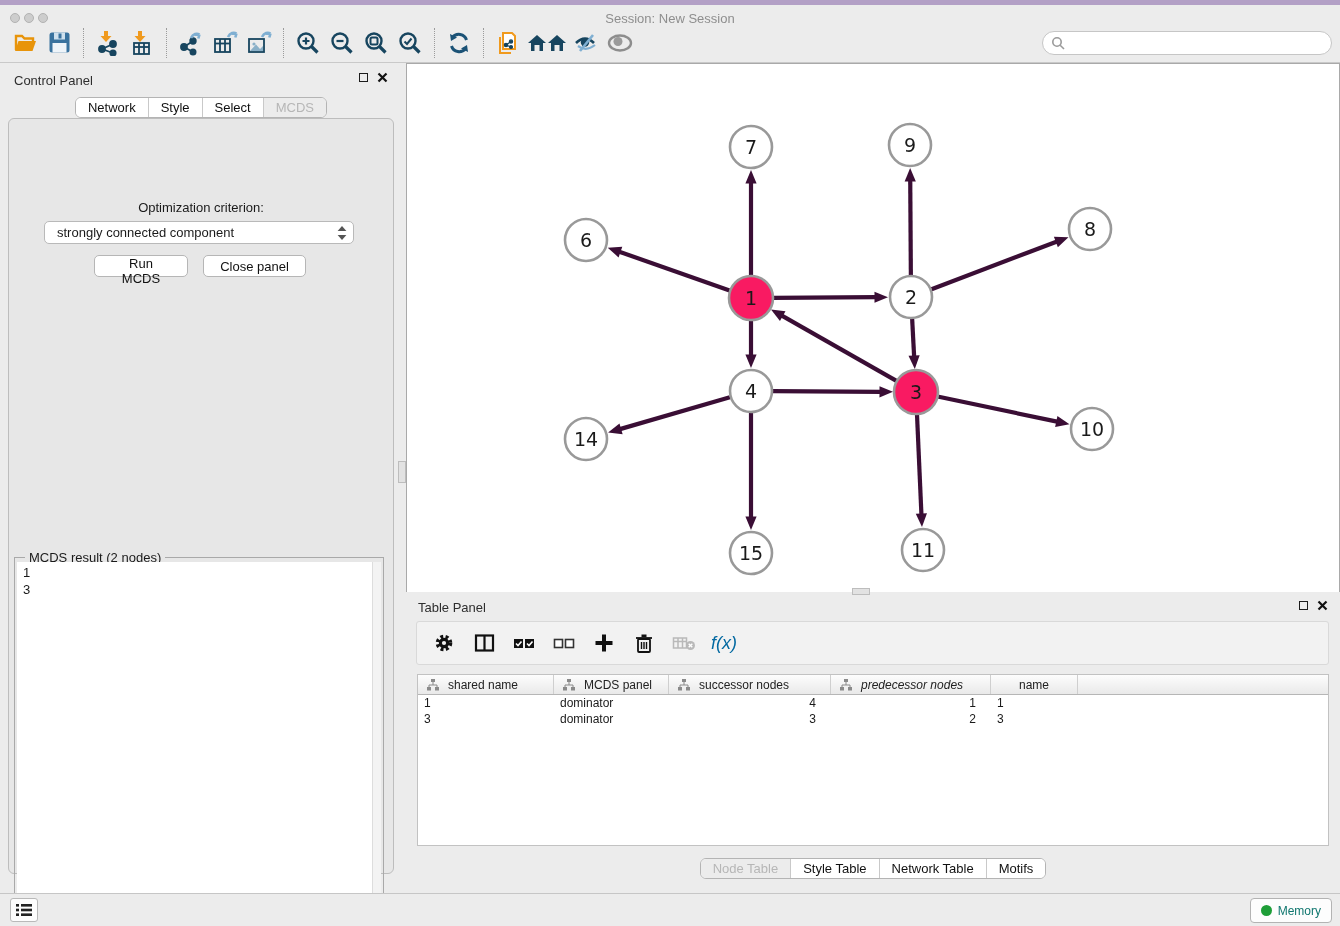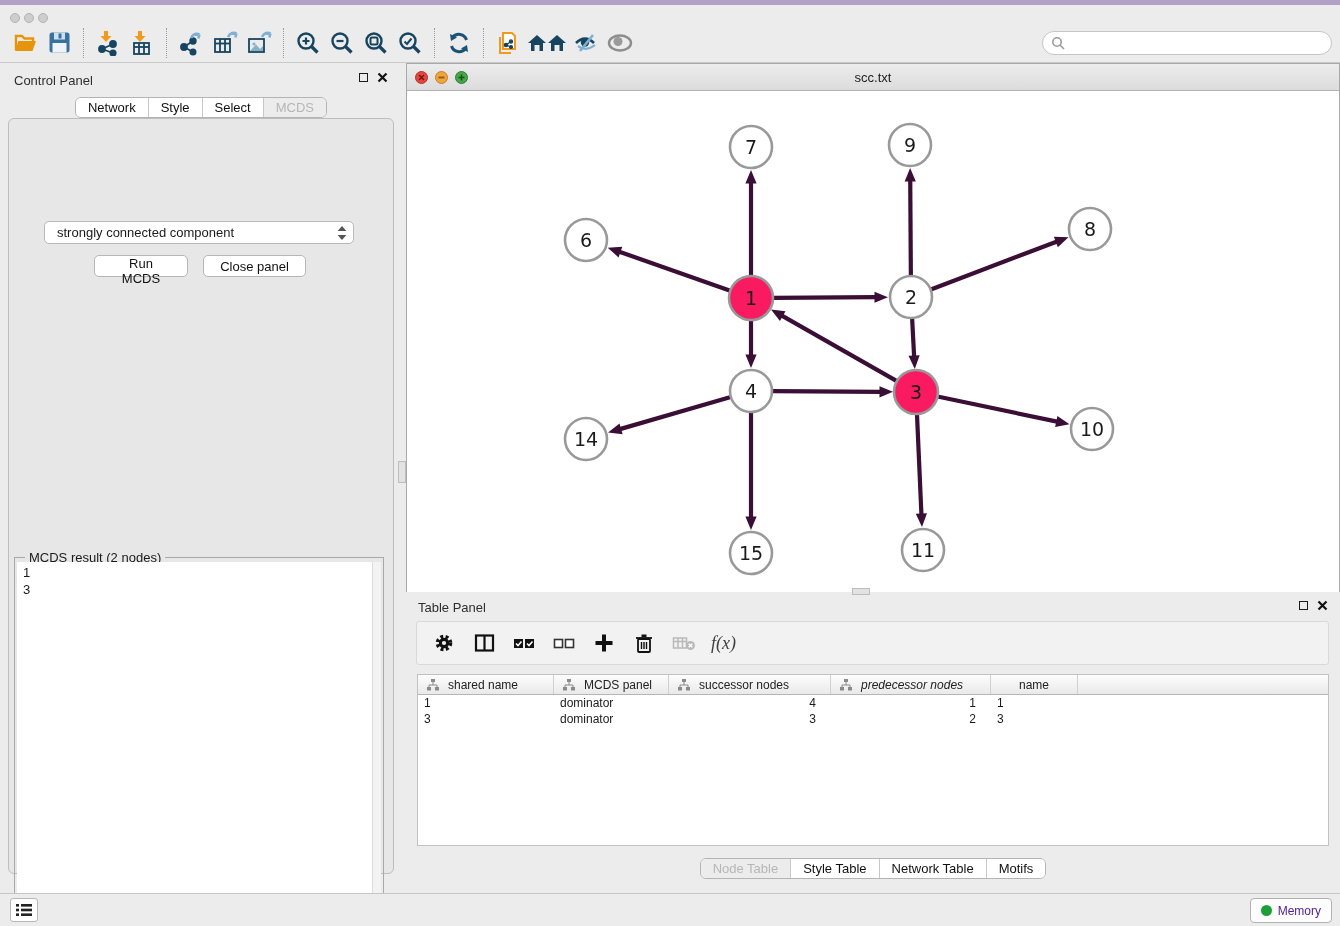"Session: New Session" div.abs { html: none -> <div>Session: New Session</div> }
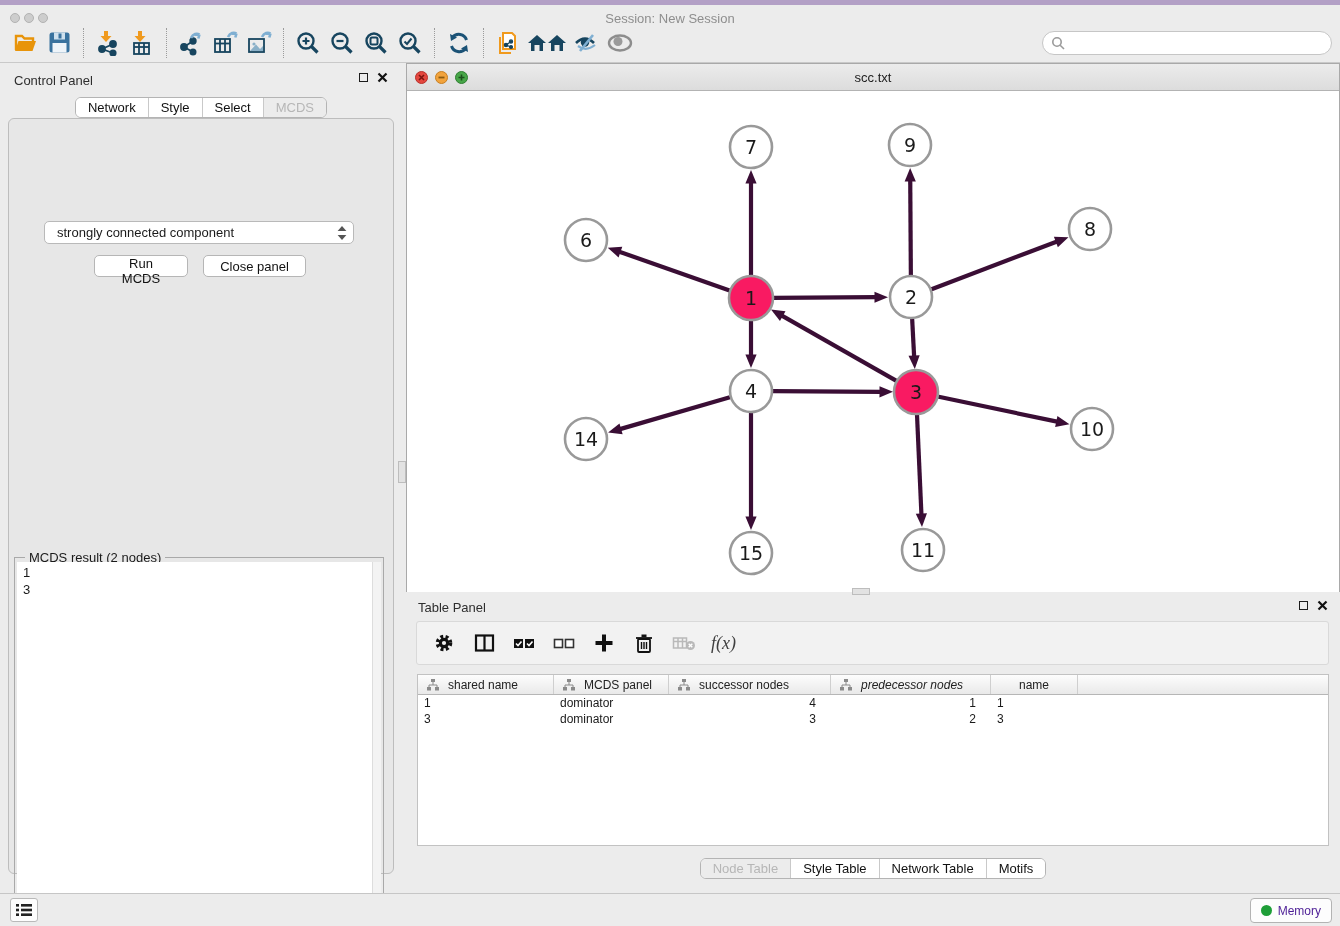"scc.txt" div.net-titlebar { html: <div> <div> <span> <svg> <path></path> </svg> </span> <span> <svg> <path></path> </svg> </span> <span> <svg> <path></path> </svg> </span> </div> <div>scc.txt</div> </div> -> none }
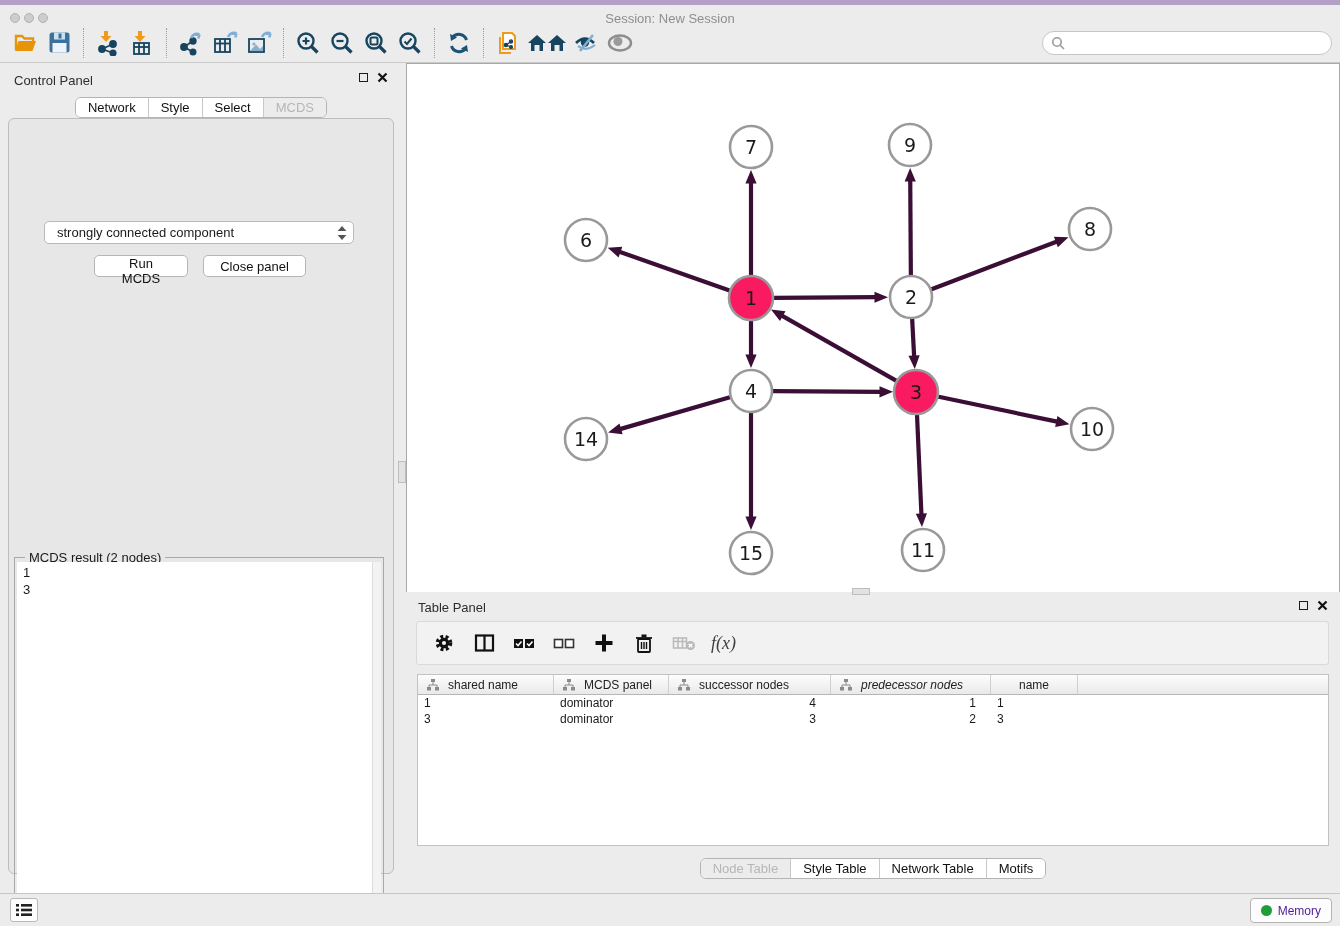"Optimization criterion:" div.abs { html: none -> <div>Optimization criterion:</div> }
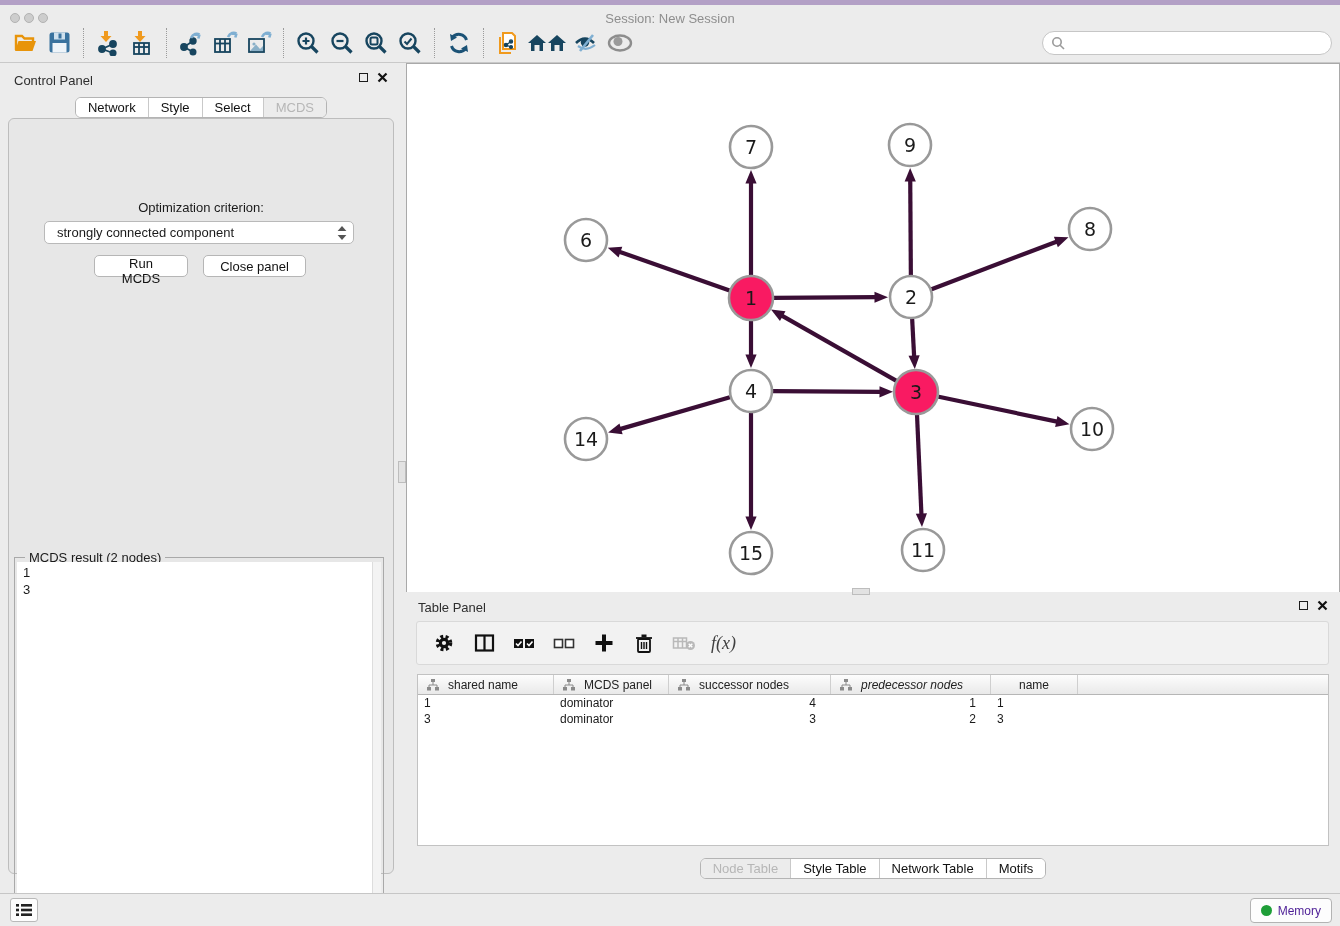"f(x)" .fx { color: #404040 -> #0369a1; font-family: Liberation Serif, serif -> Liberation Sans, sans-serif }
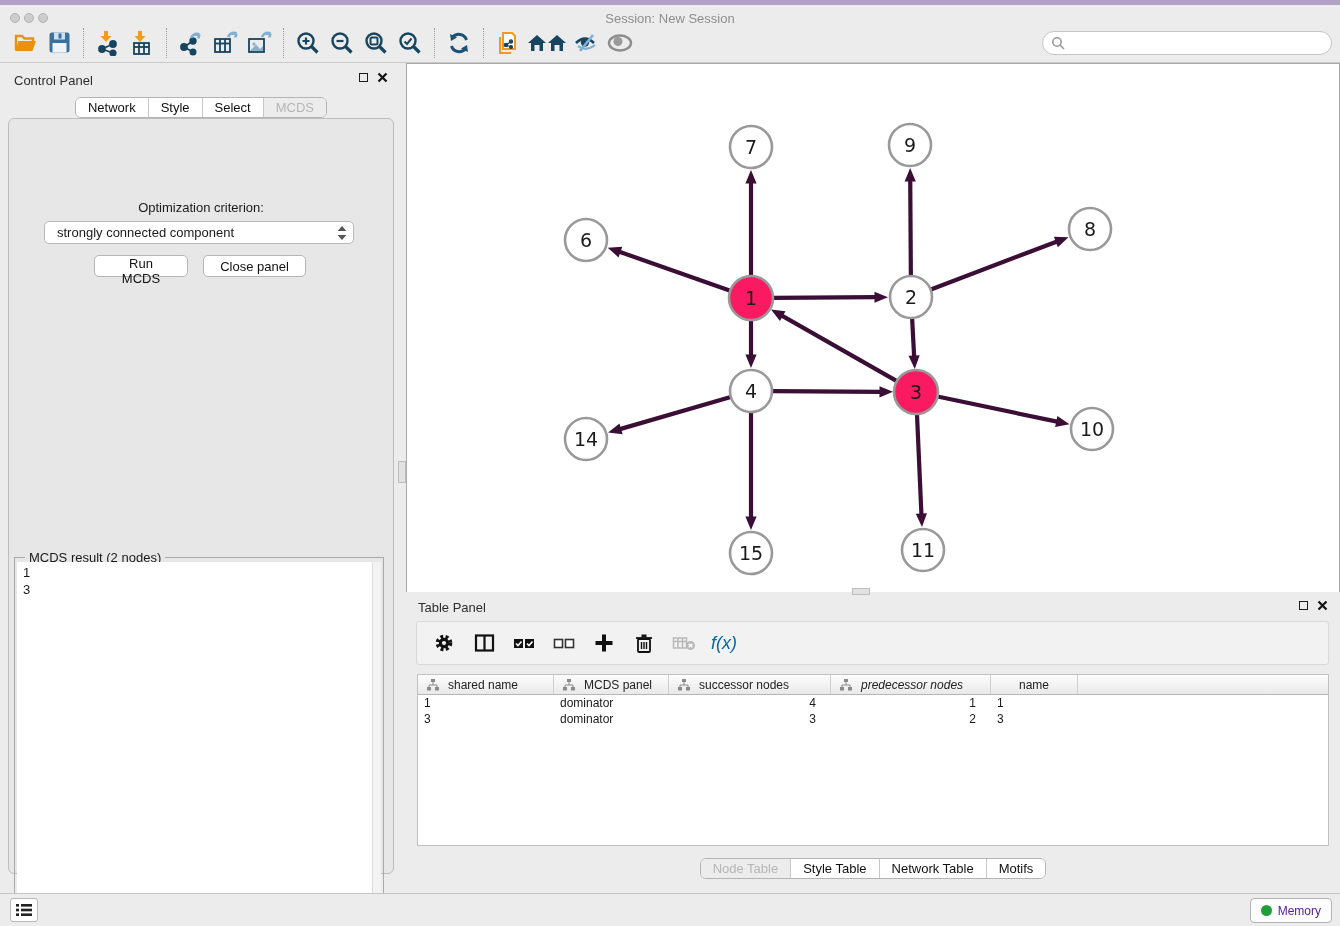"Memory" .mem-btn { color: #4c1d95 -> #0f766e }
